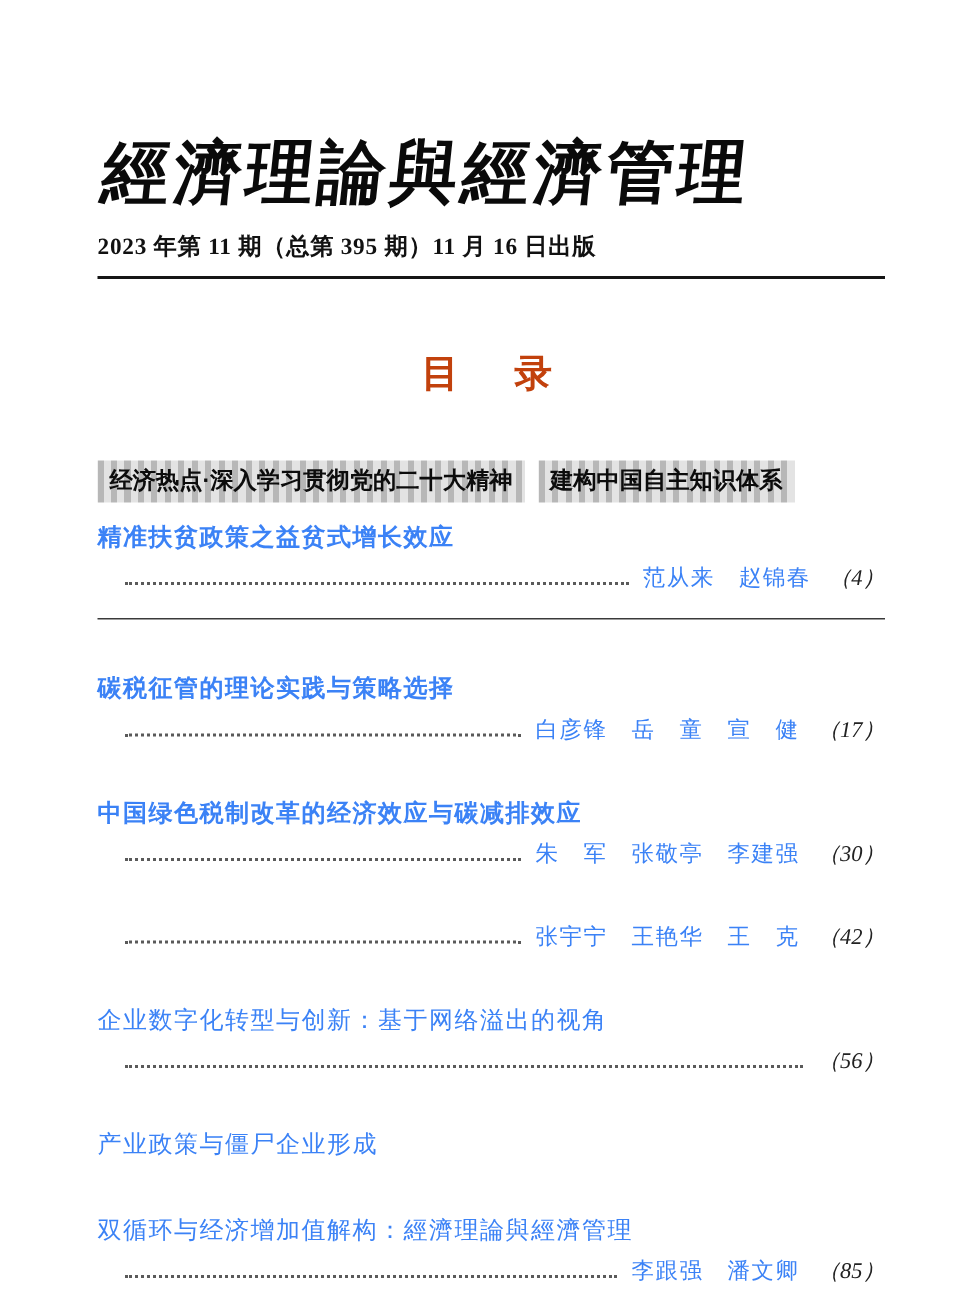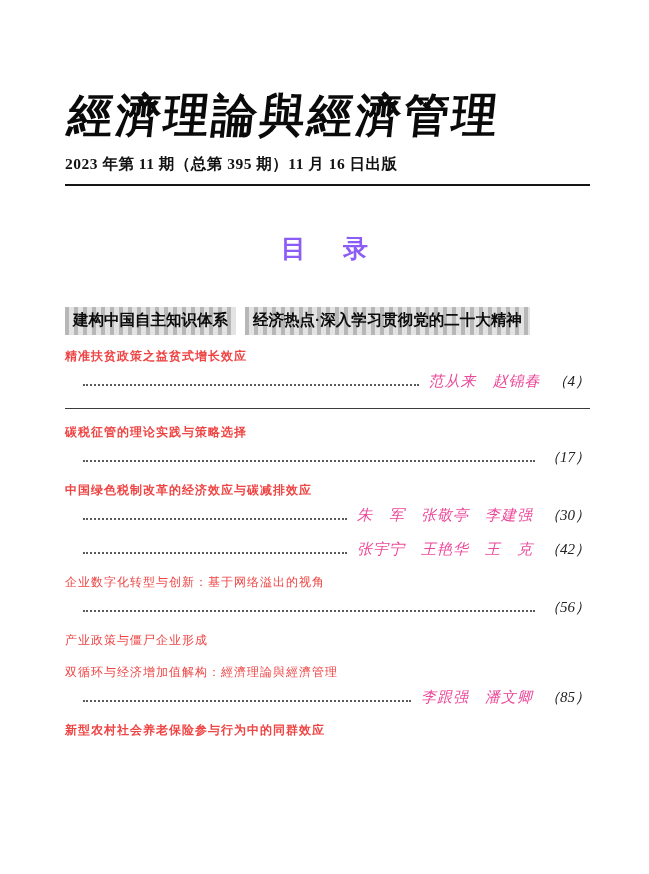"目 录" .toc-heading { color: #8b5cf6 -> #c2410c }
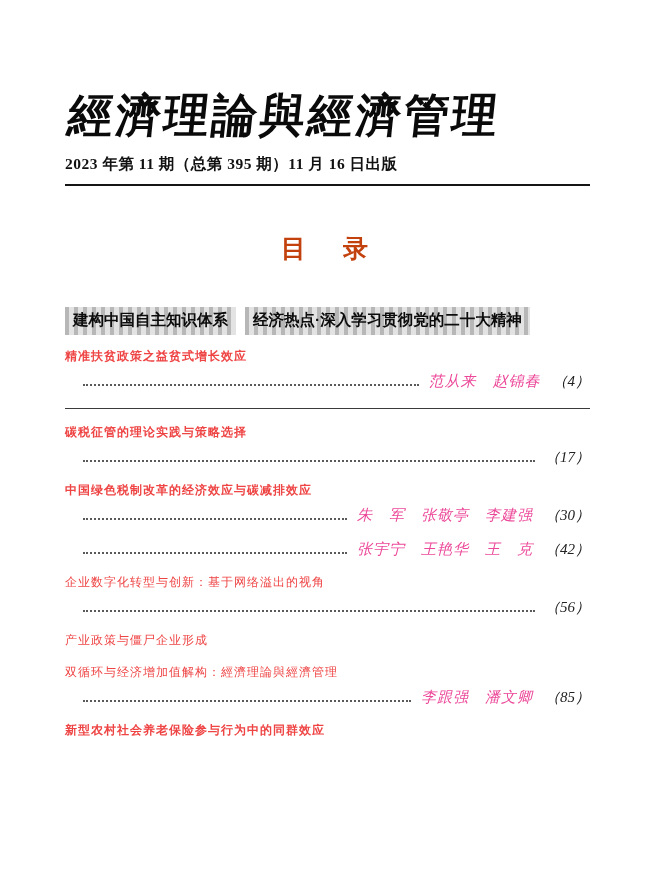"建构中国自主知识体系" span.banner-seg { order: before "经济热点·深入学习贯彻党的二十大精神" -> after "经济热点·深入学习贯彻党的二十大精神" }
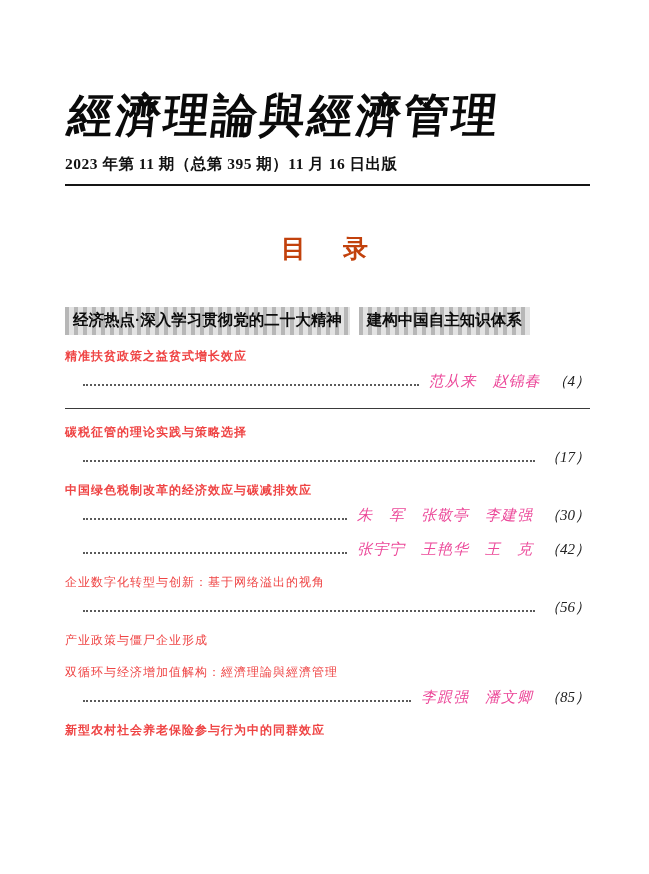"精准扶贫政策之益贫式增长效应" .entry-title { color: #ef4444 -> #3b82f6; font-size: 12px -> 16px }
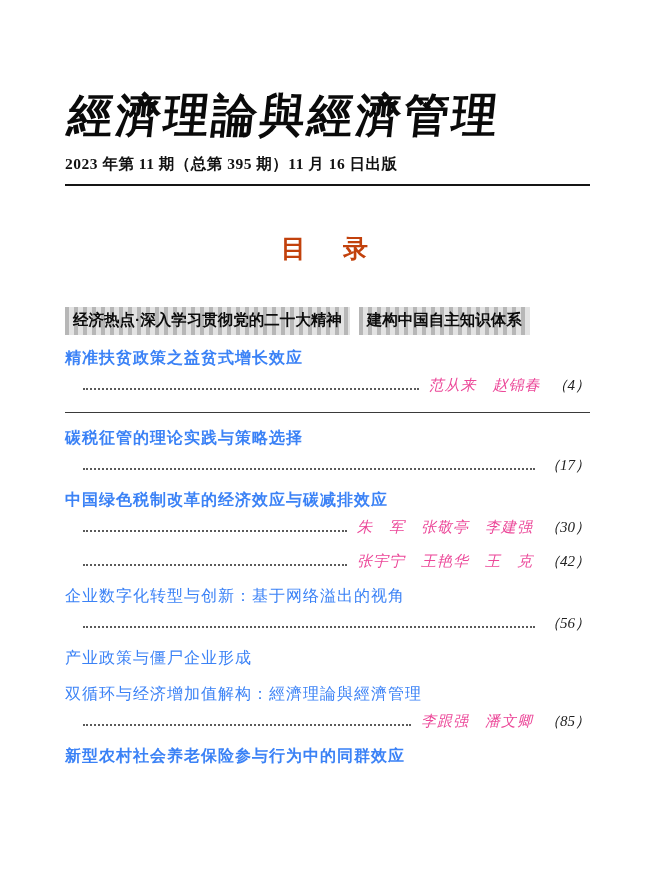"范从来 赵锦春" .authors { color: #ec4899 -> #3b82f6; font-style: italic -> none }
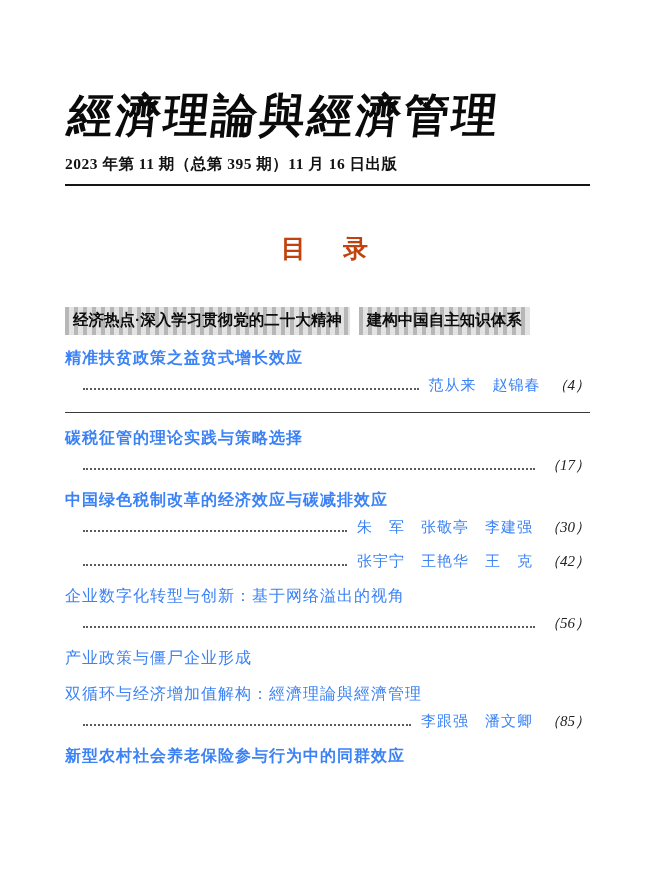"碳税征管的理论实践与策略选择" .entry { margin-top: 15px -> 36px }
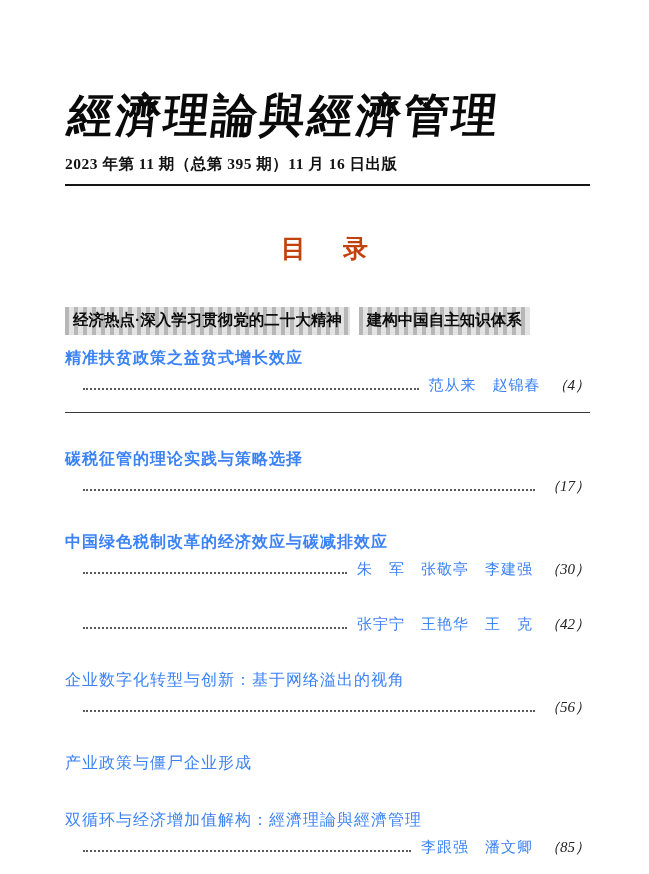"白彦锋 岳 童 宣 健" span.authors { html: none -> <span>白彦锋 岳 童 宣 健</span> }
